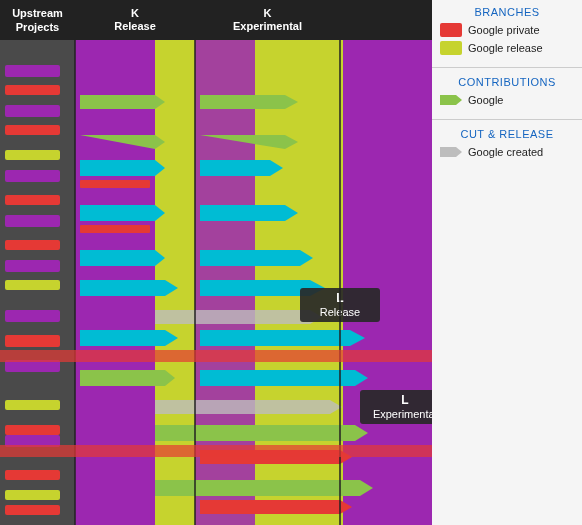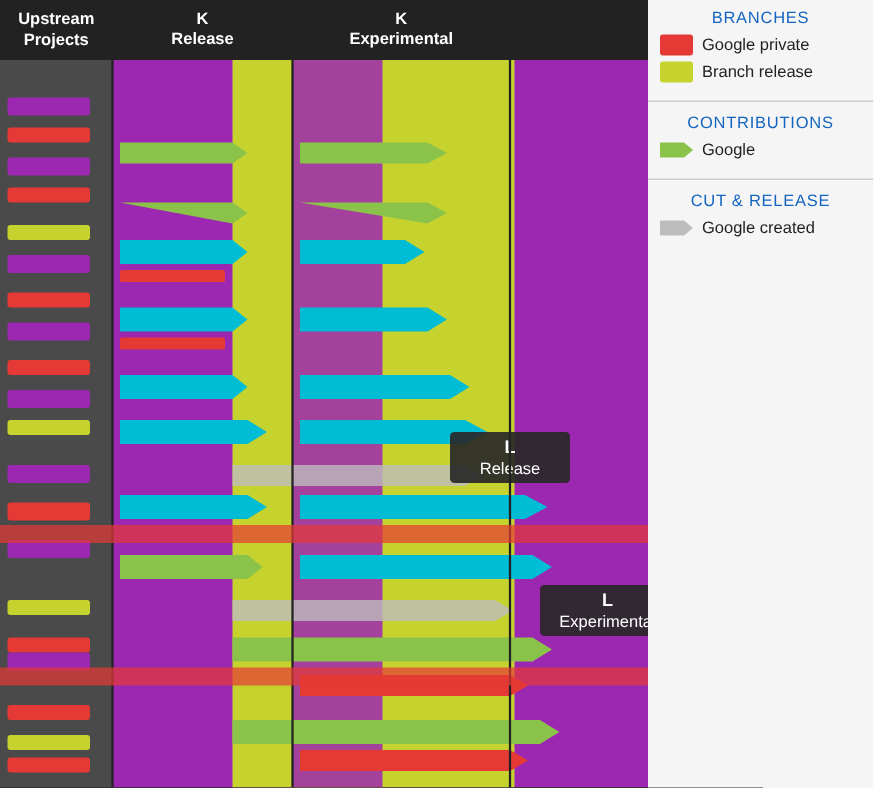"Branch release" span { text: Branch -> Google }
